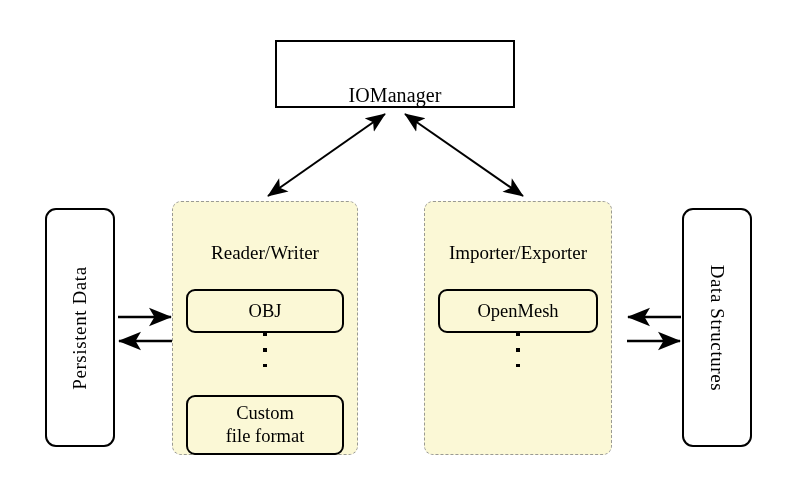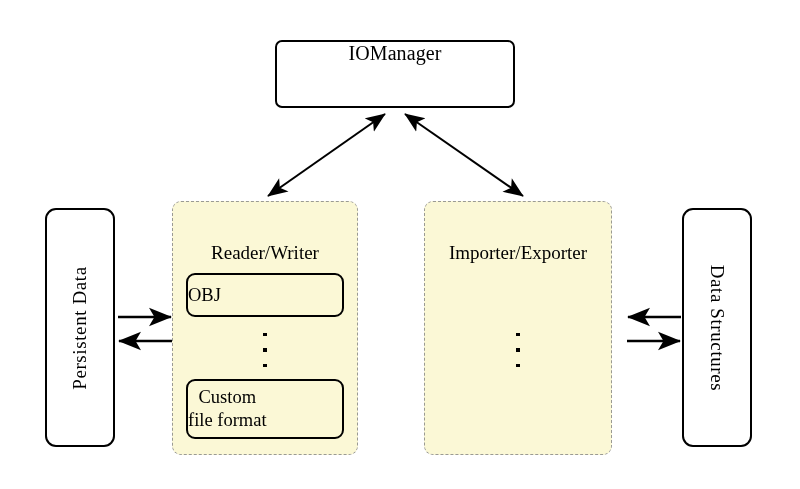"IOManager" .manager-box { align-items: flex-start -> flex-end; border-radius: 7px -> 0 }
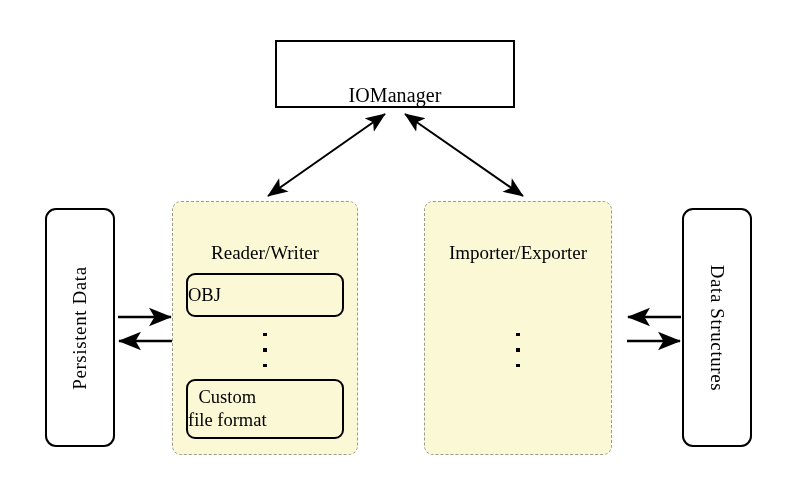"OBJ" .inner-box { justify-content: none -> center; margin-top: none -> 16px }
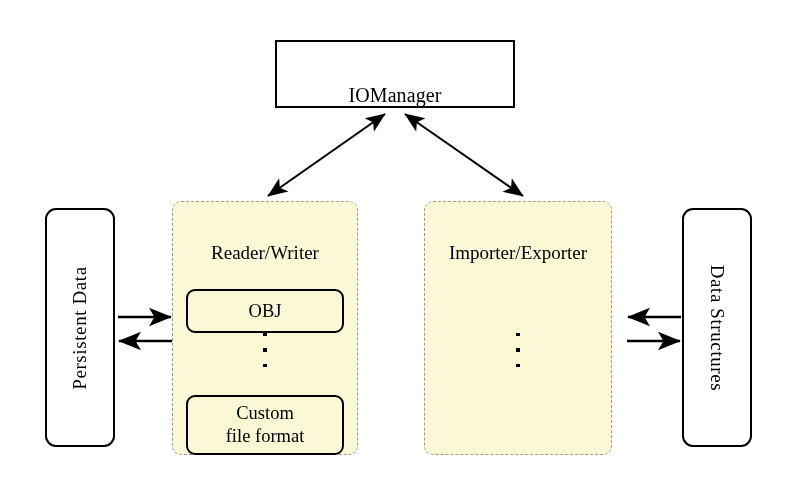"OpenMesh" div.inner-box { html: none -> <div> <span>OpenMesh</span> </div> }
